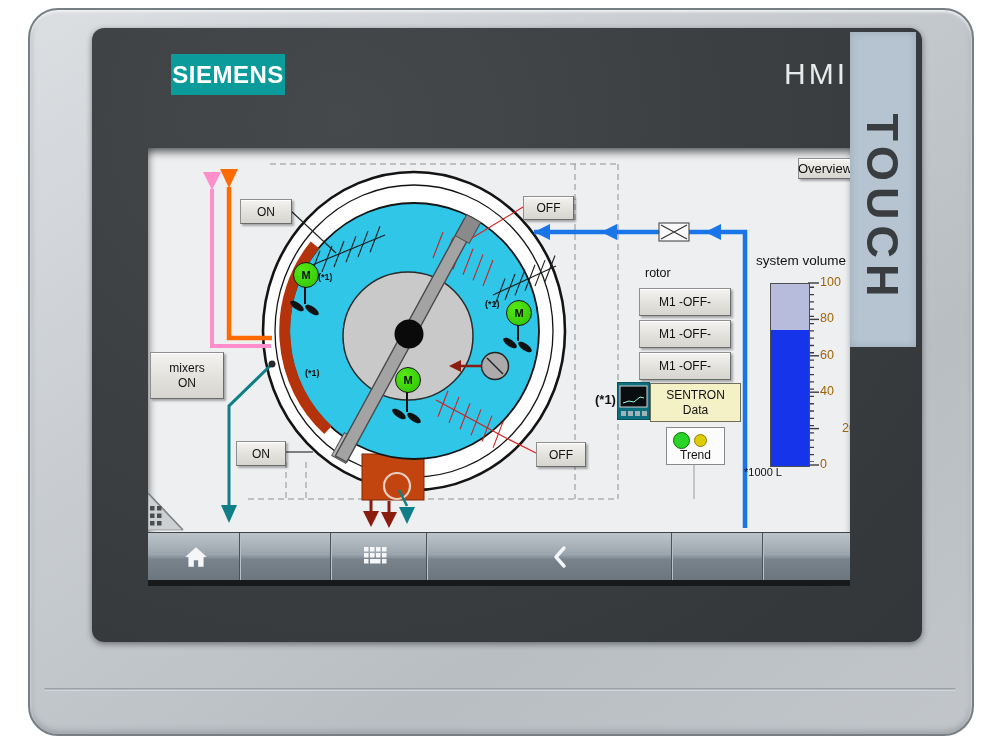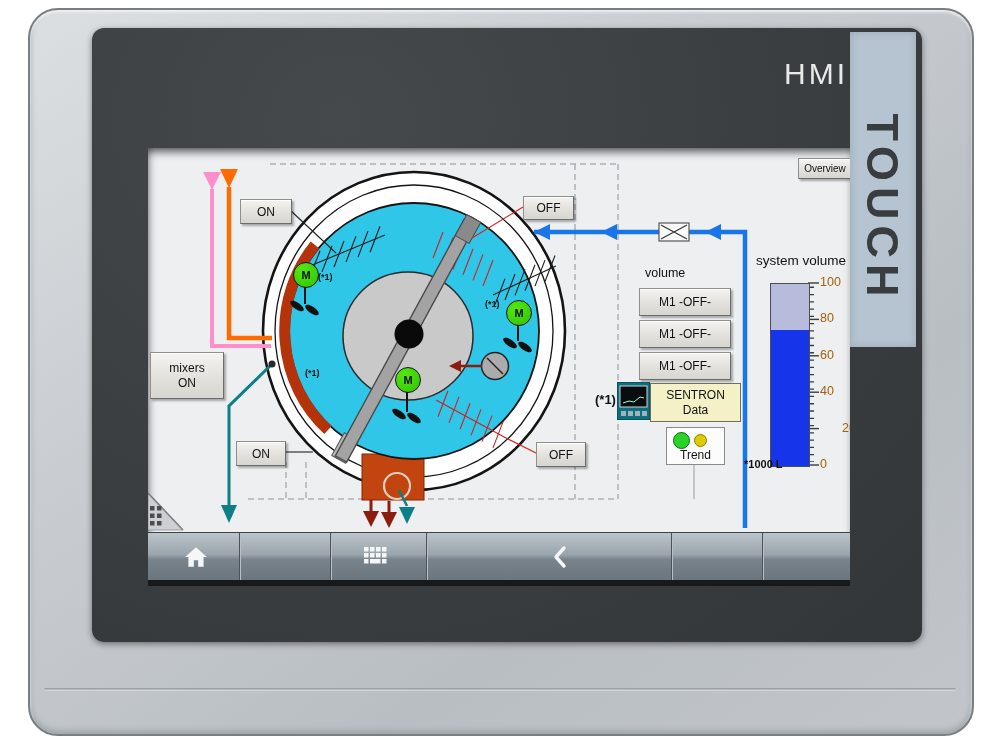"SIEMENS" div.logo { html: none -> <div>SIEMENS</div> }
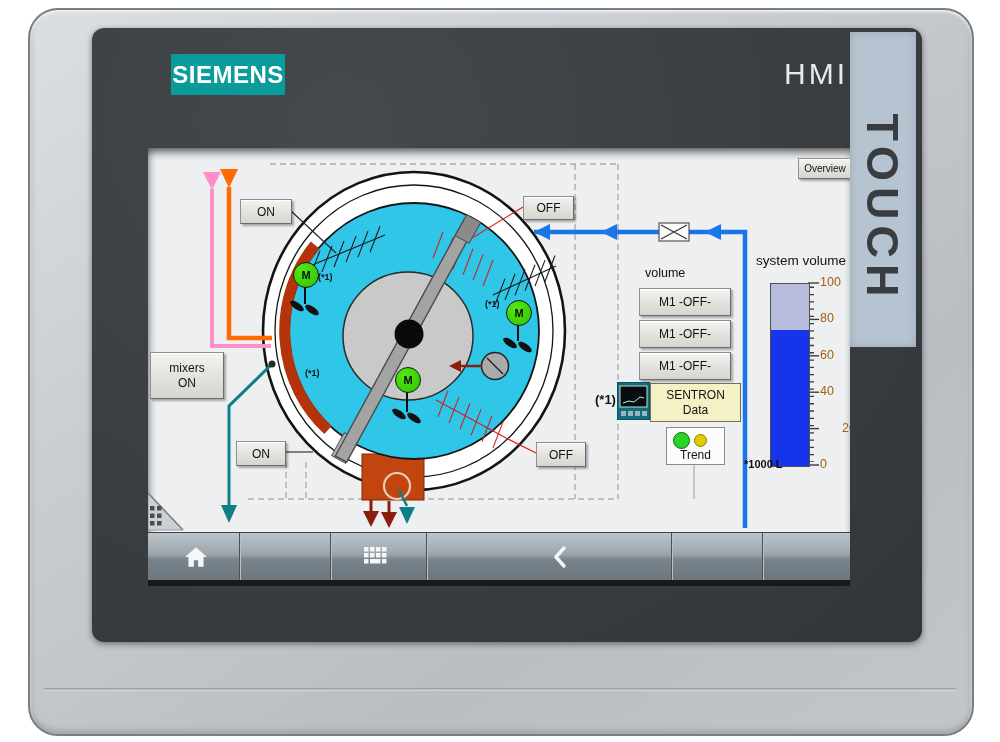"Overview" .hbtn.small { font-size: 10px -> 13px }
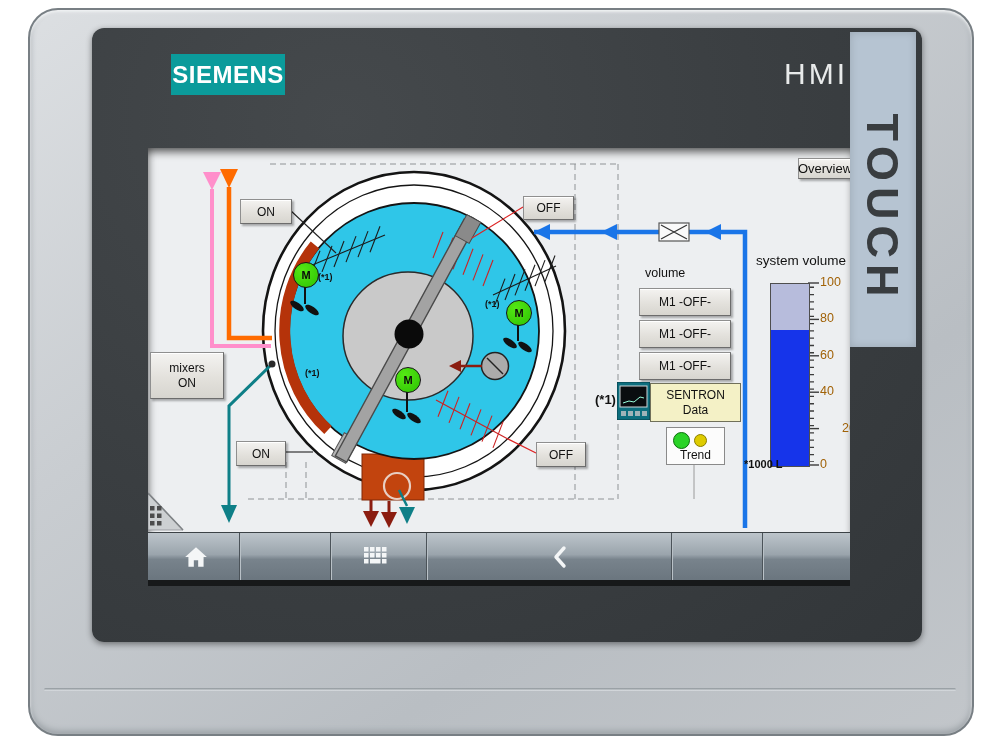"volume" div.mixers-title { text: volume -> rotor }
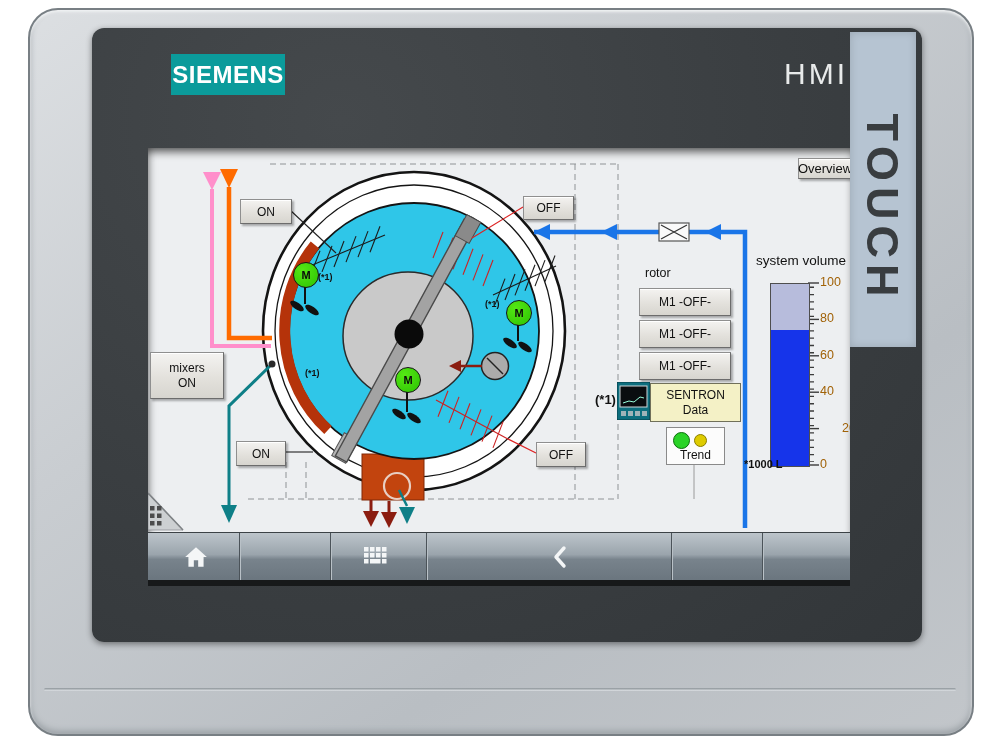"*1000 L" .vol-unit { font-weight: bold -> none; top: 310px -> 318px }
